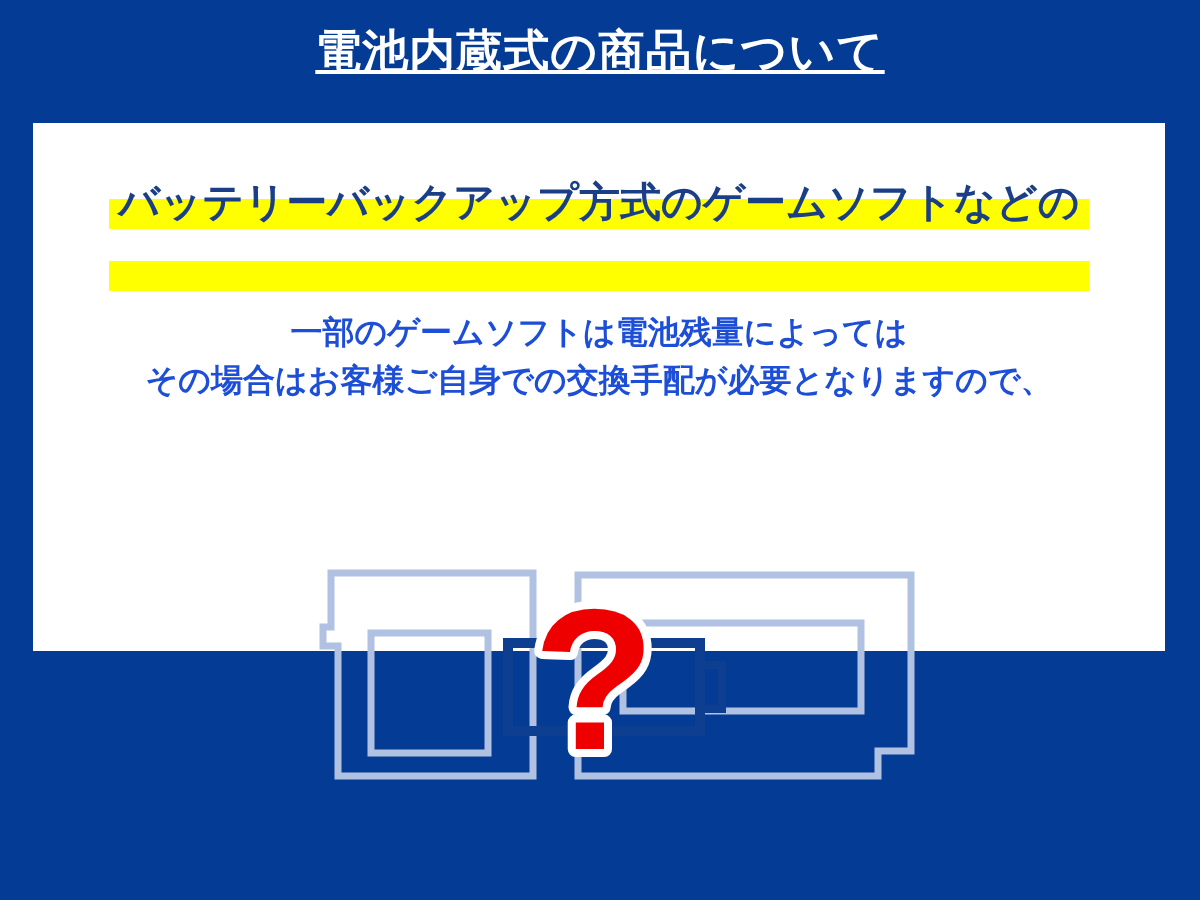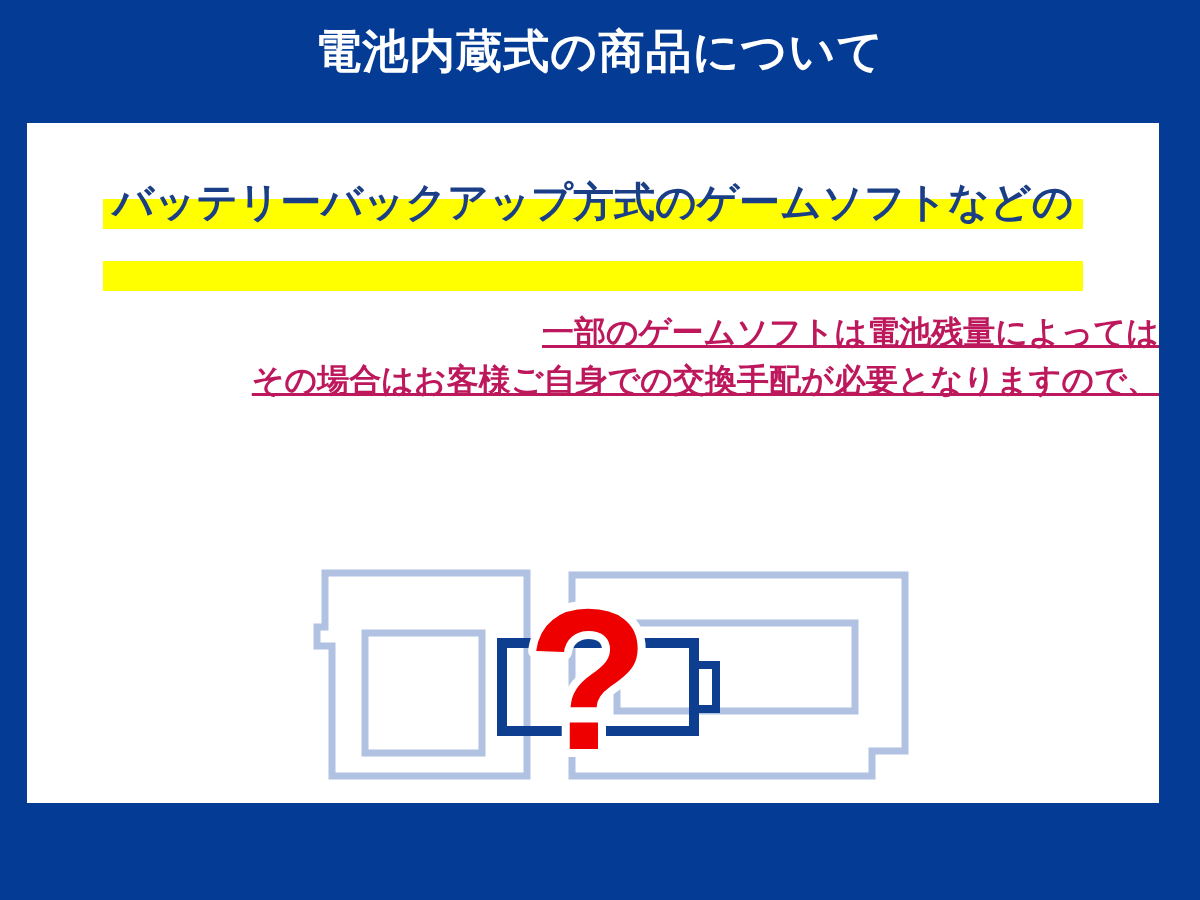"電池内蔵式の商品について" #page-title { text-decoration: none -> underline }
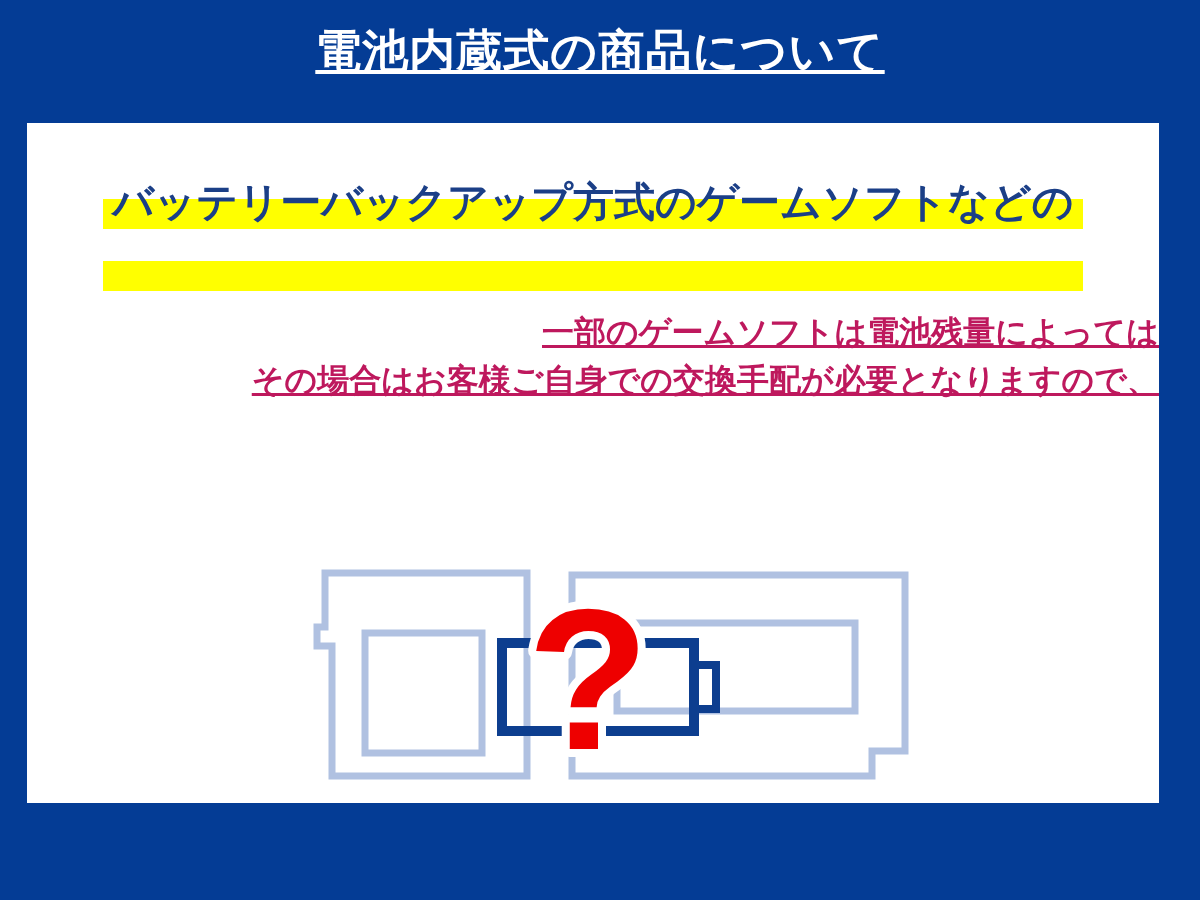"バッテリーバックアップ方式のゲームソフトなどの" #content-card { height: 680px -> 528px; left: 27px -> 33px }
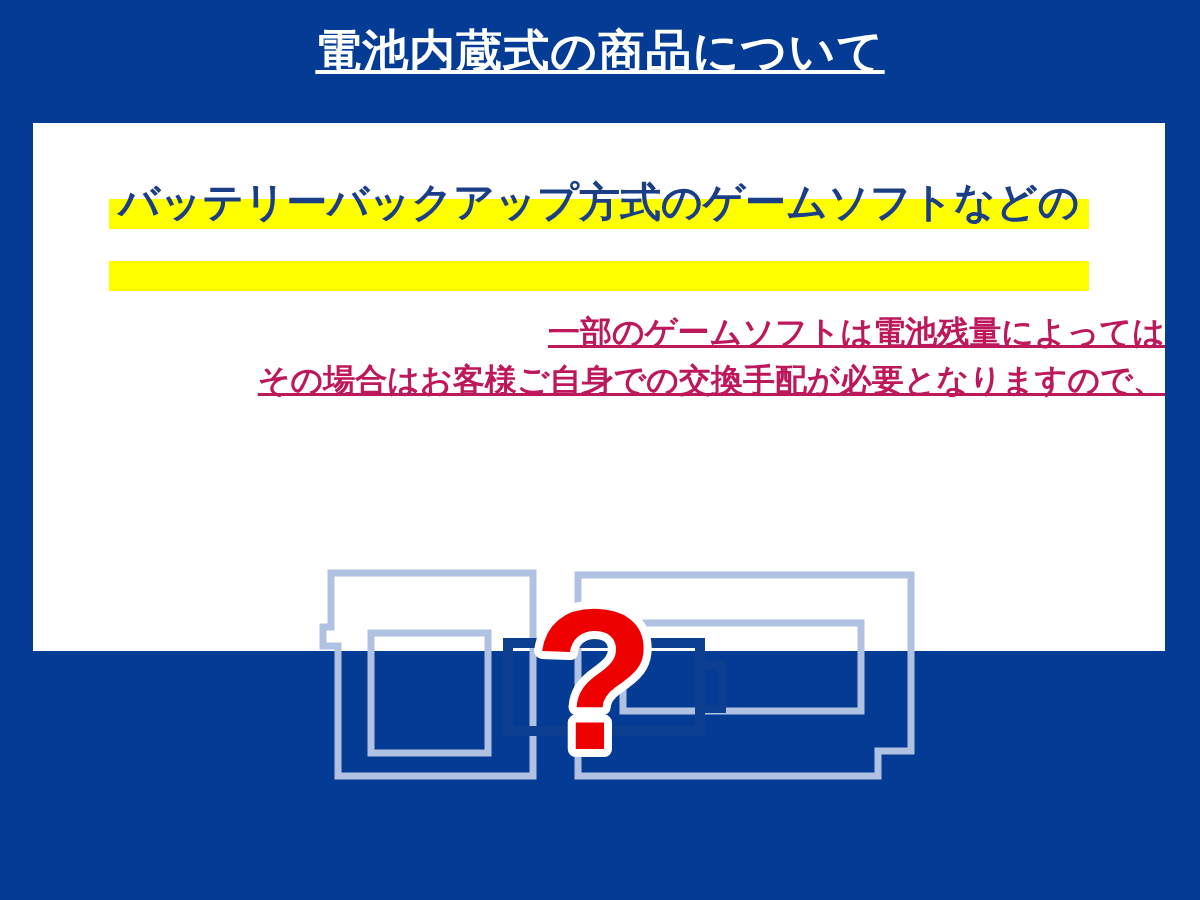"一部のゲームソフトは電池残量によっては" #body-copy { color: #be185d -> #1d4ed8; text-align: right -> center; text-decoration: underline -> none }
